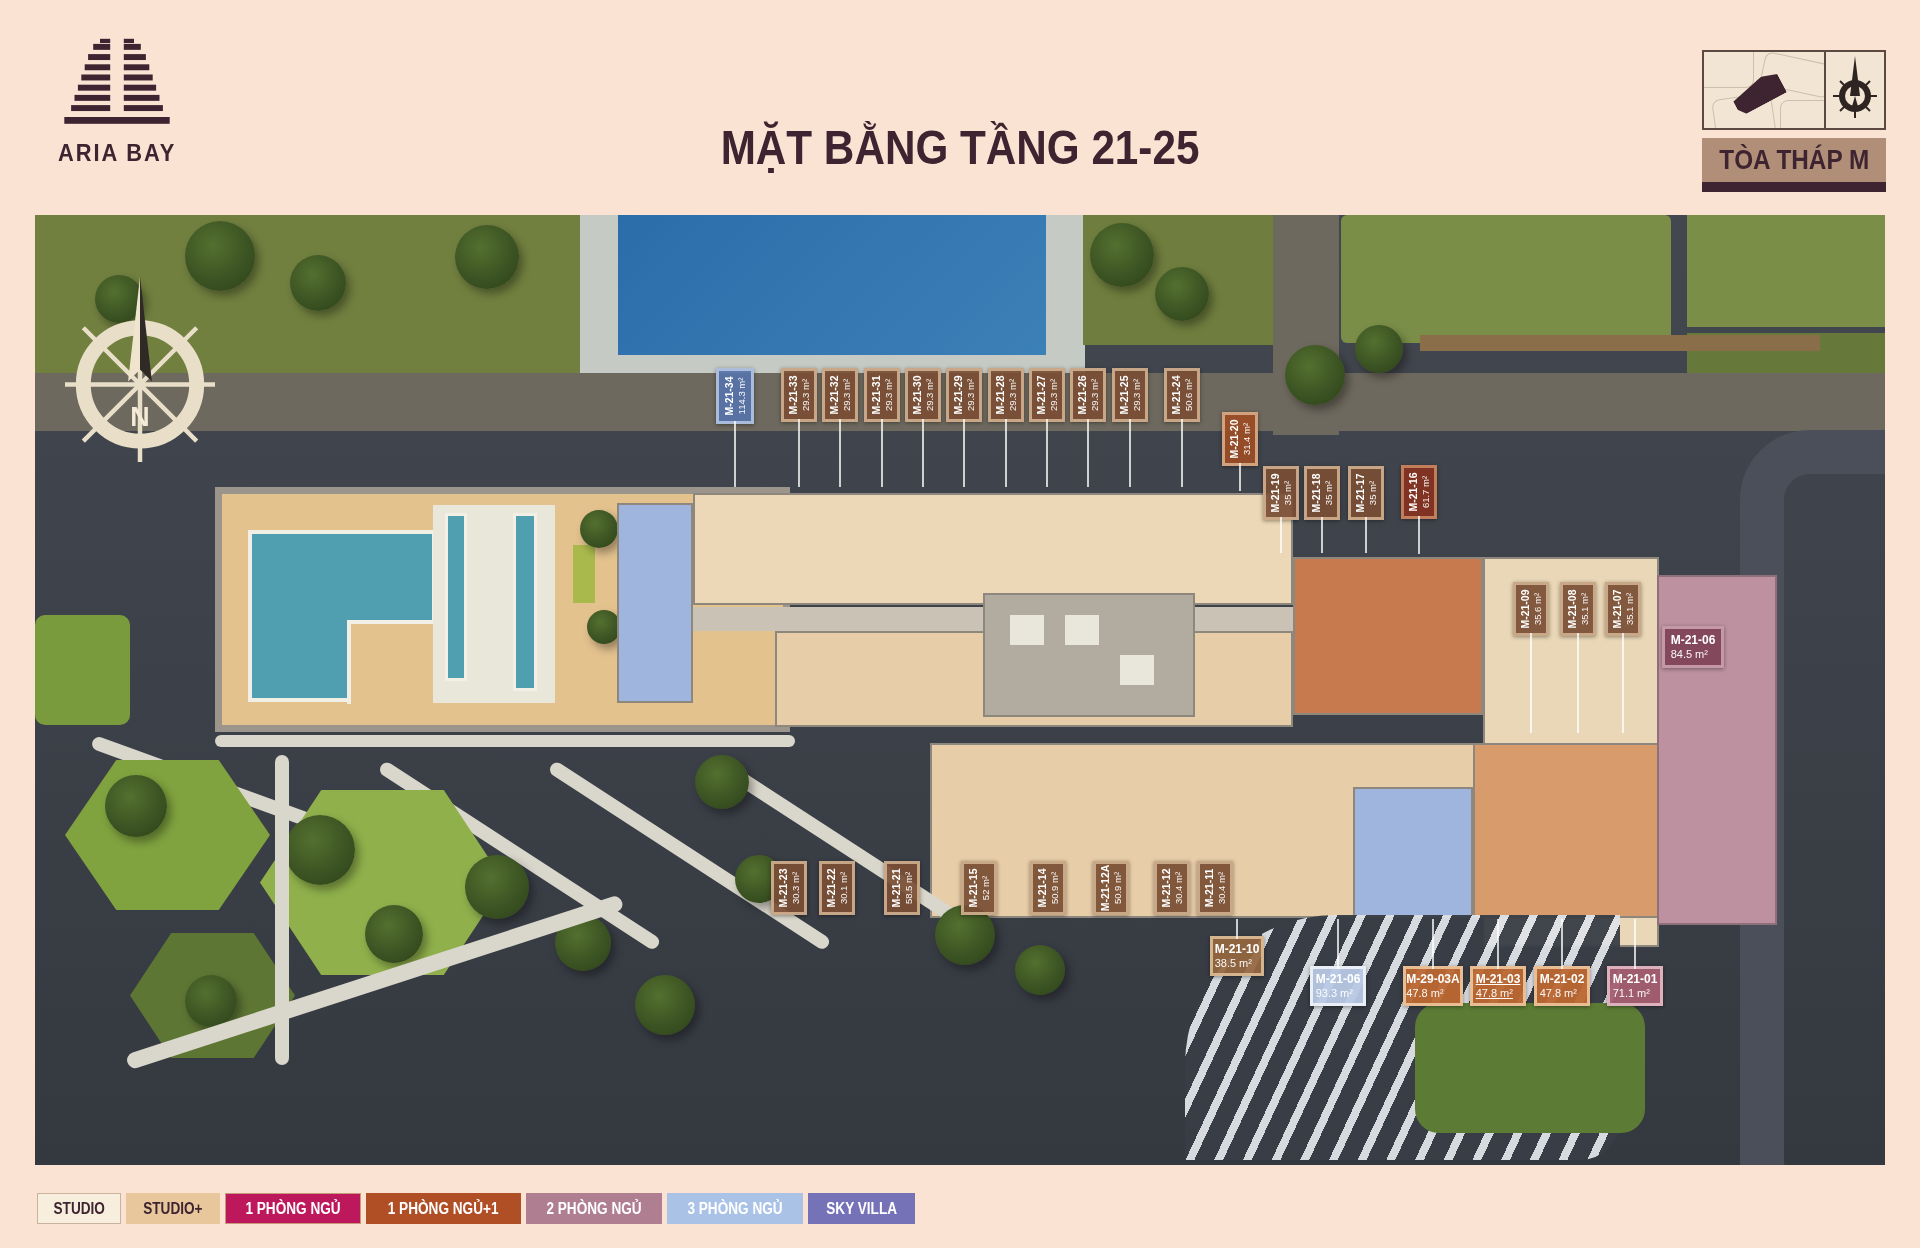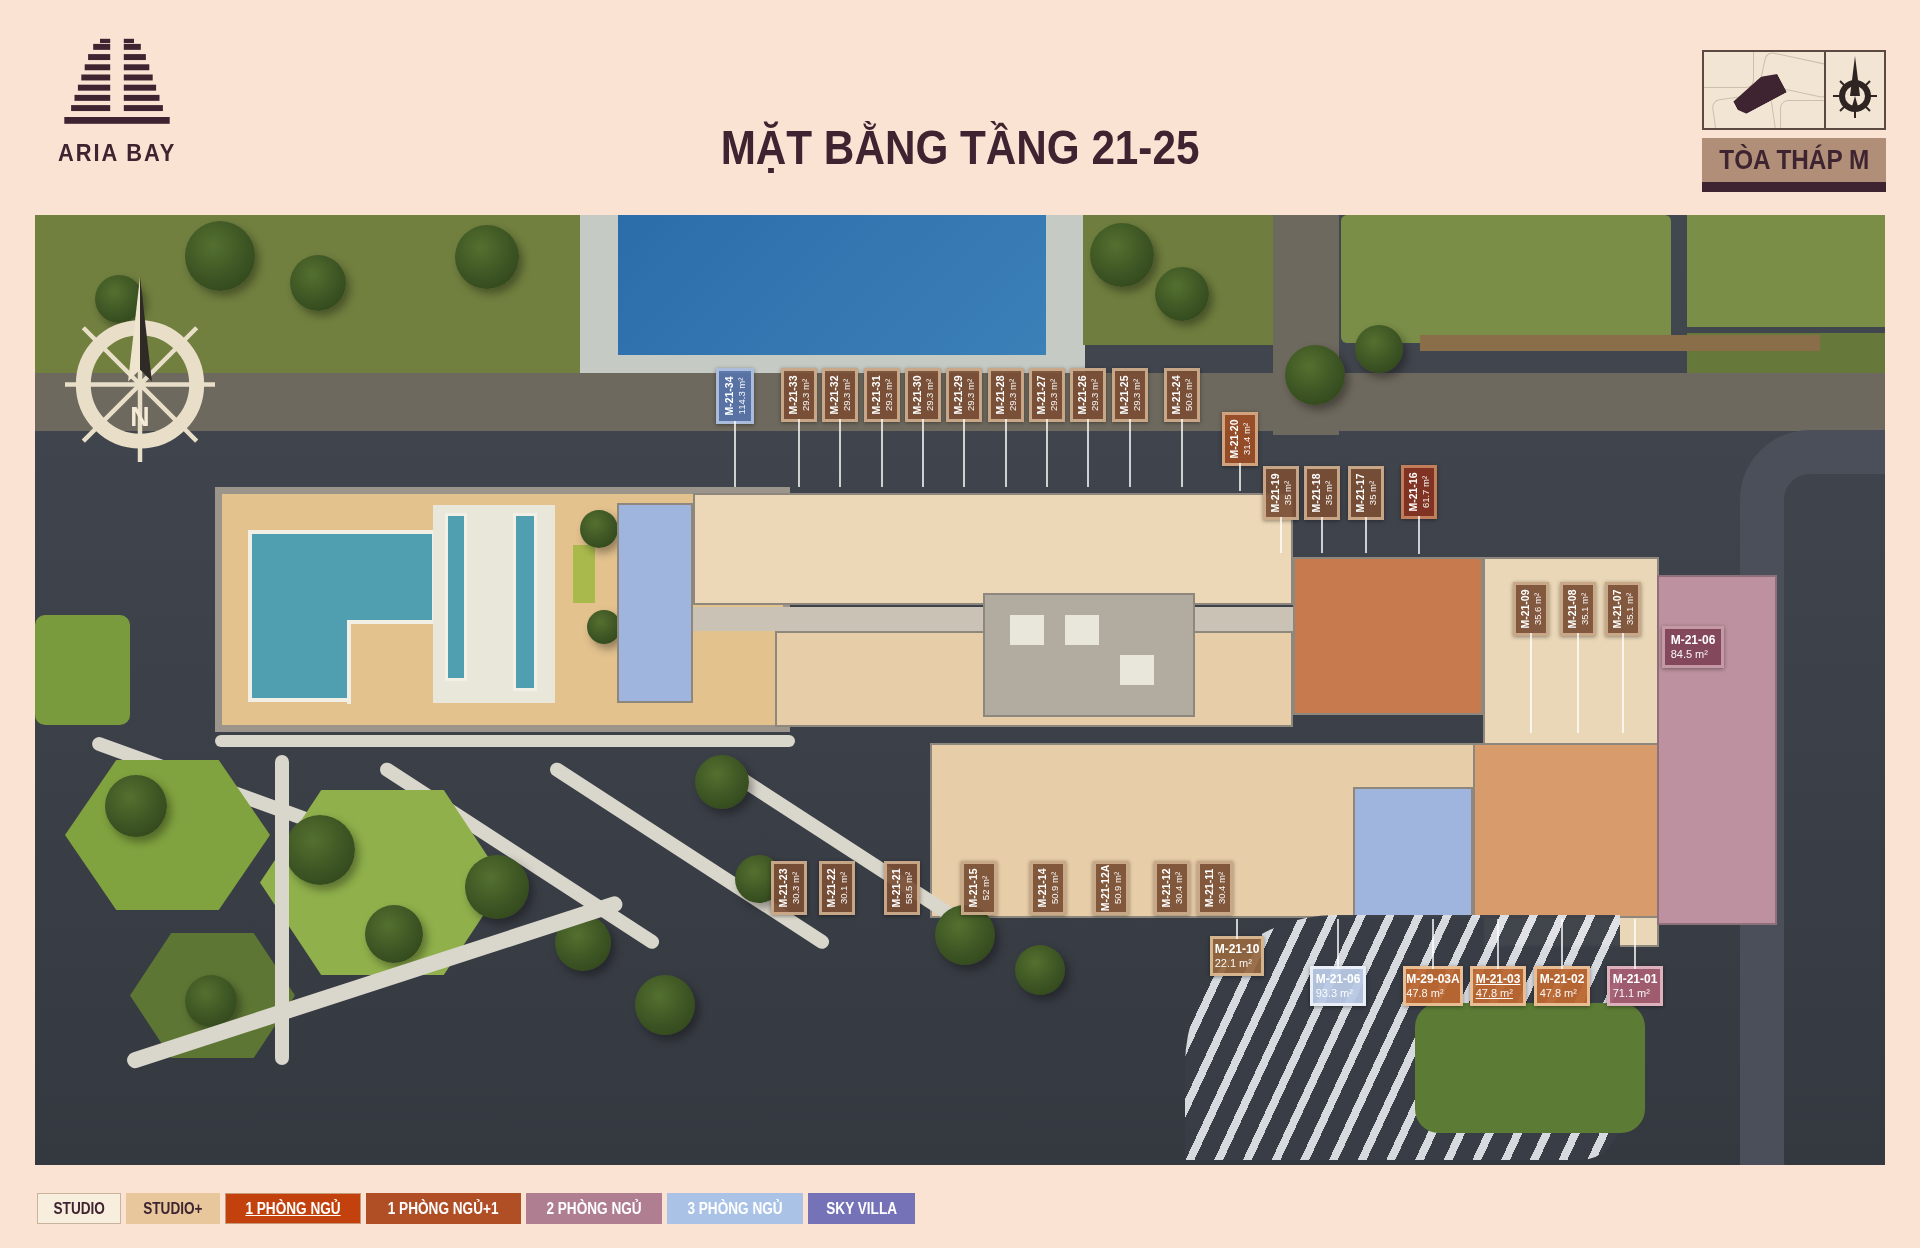"22.1 m²" div.u-area { text: 22.1 -> 38.5 }
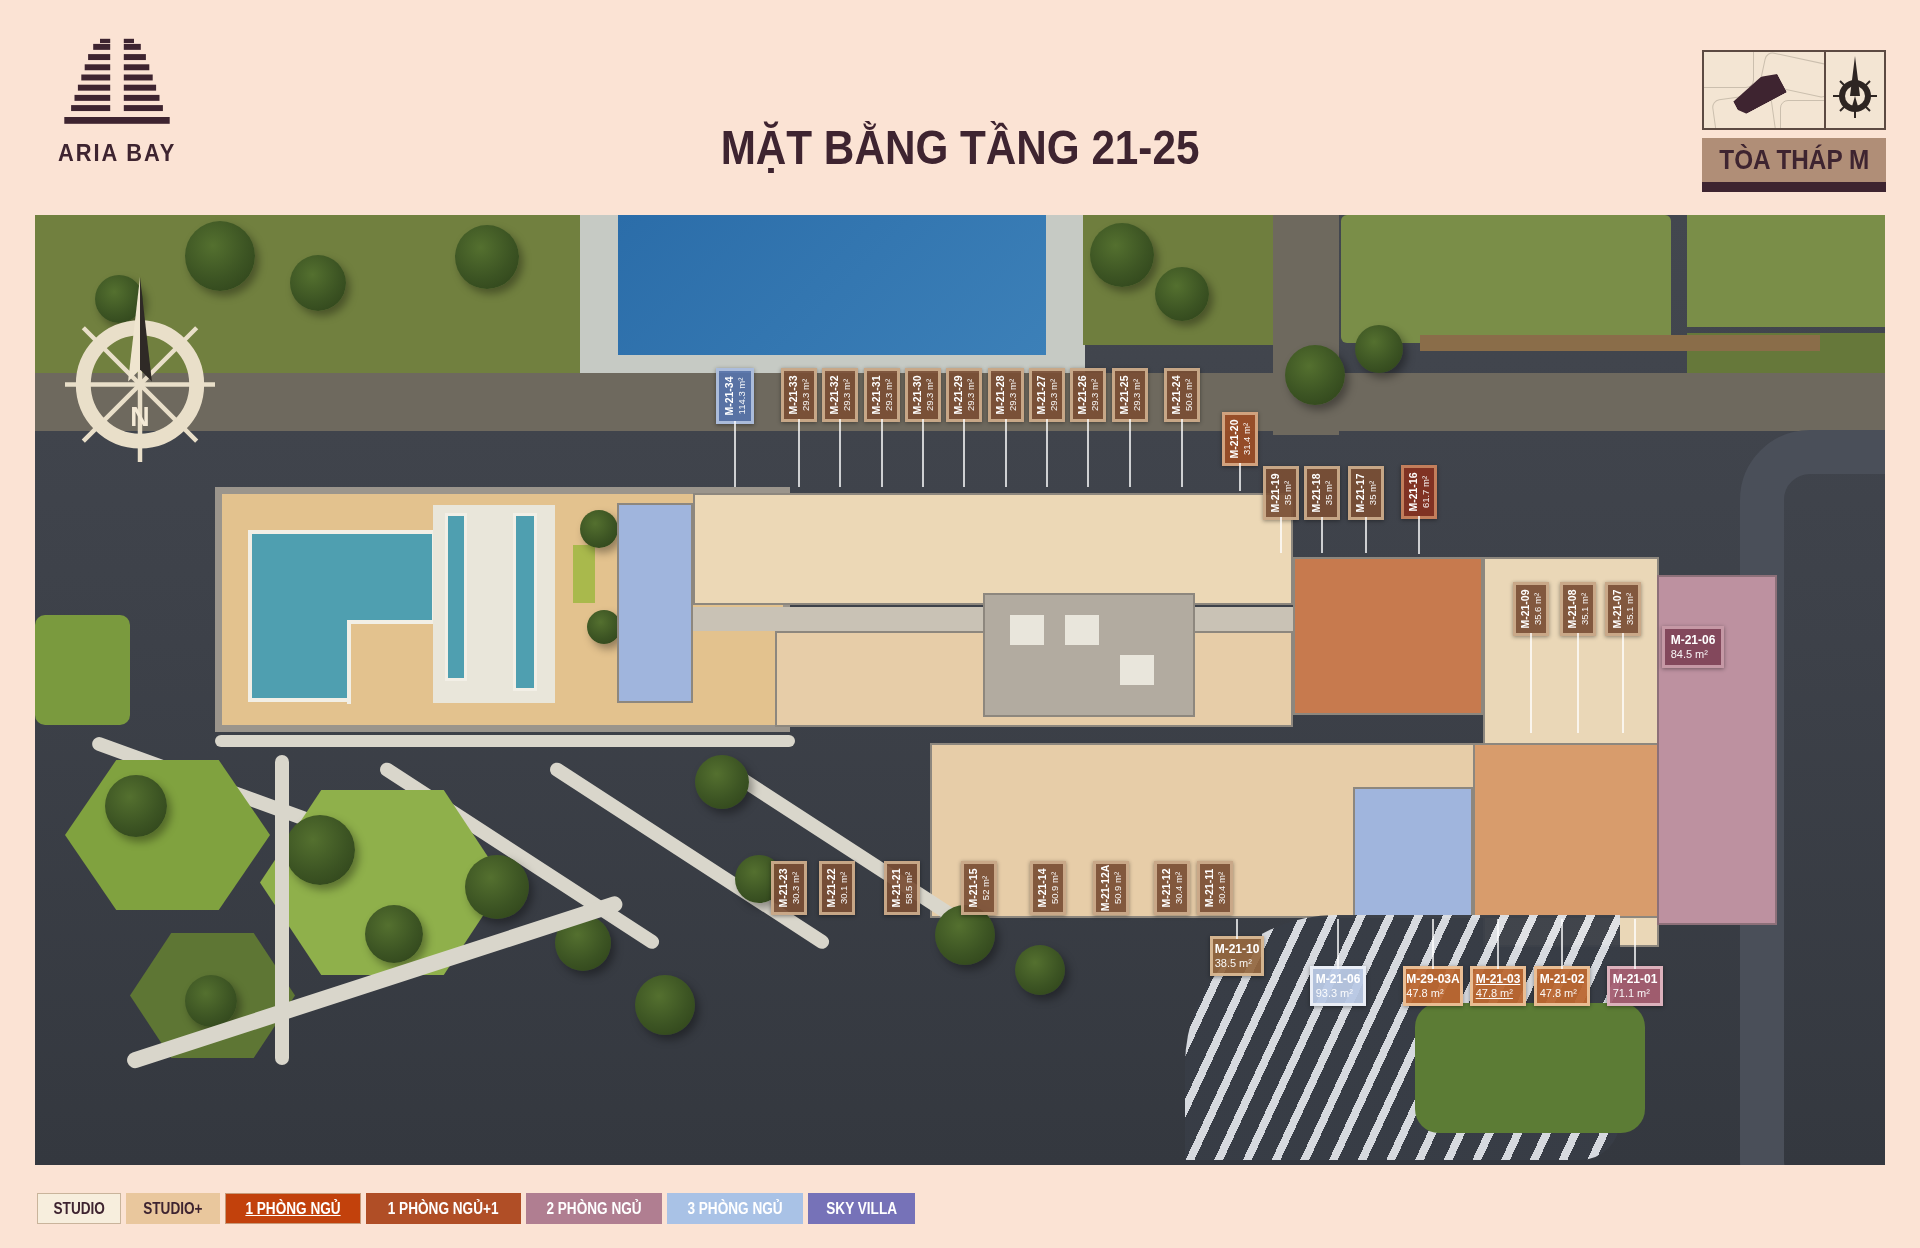"1 PHÒNG NGỦ" div.chip { background: #c2410c -> #be185d; text-decoration: underline -> none }
